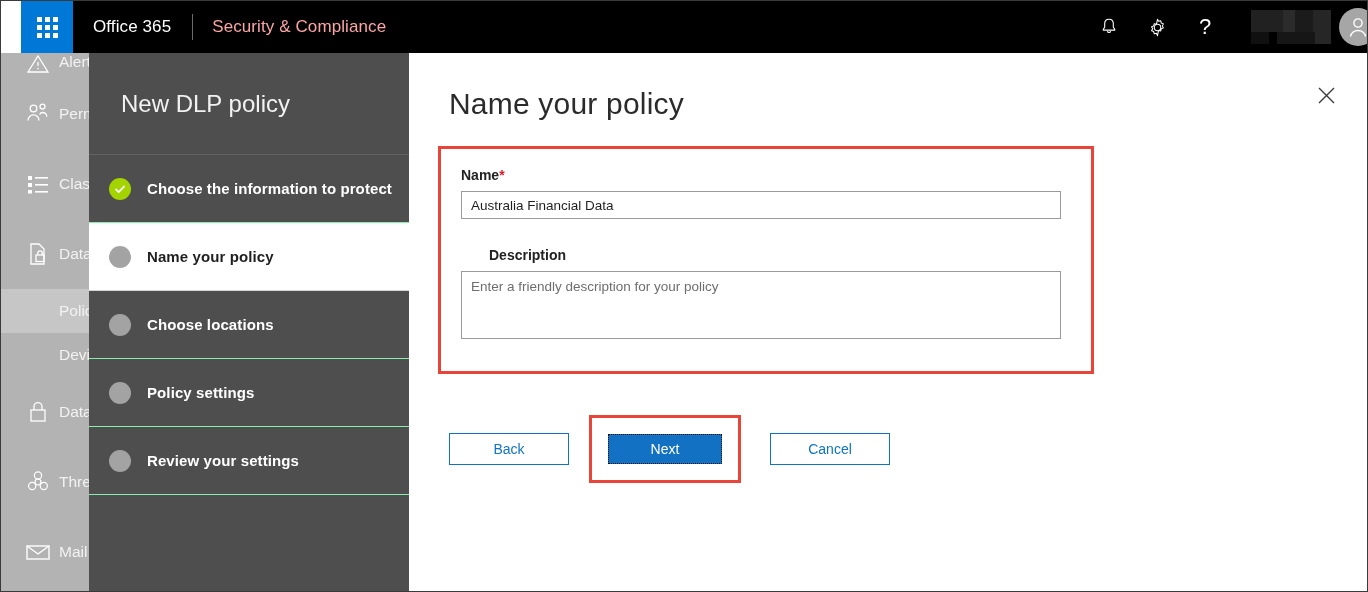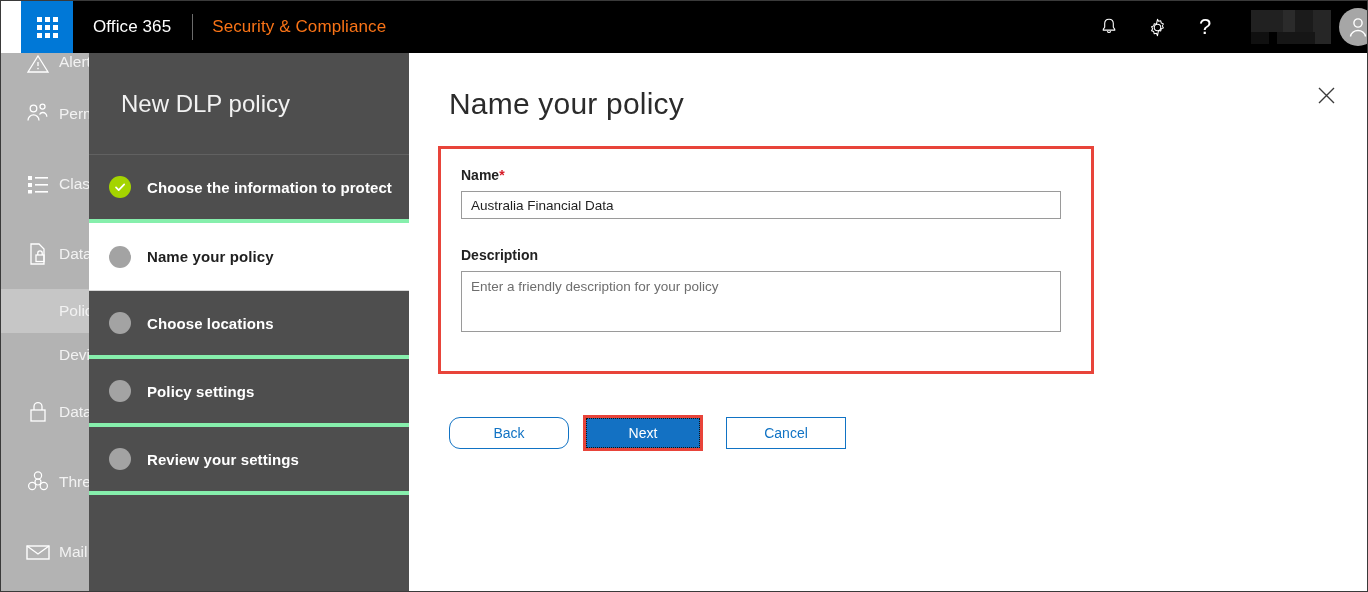"Security & Compliance" #appname { color: #f97316 -> #fca5a5 }
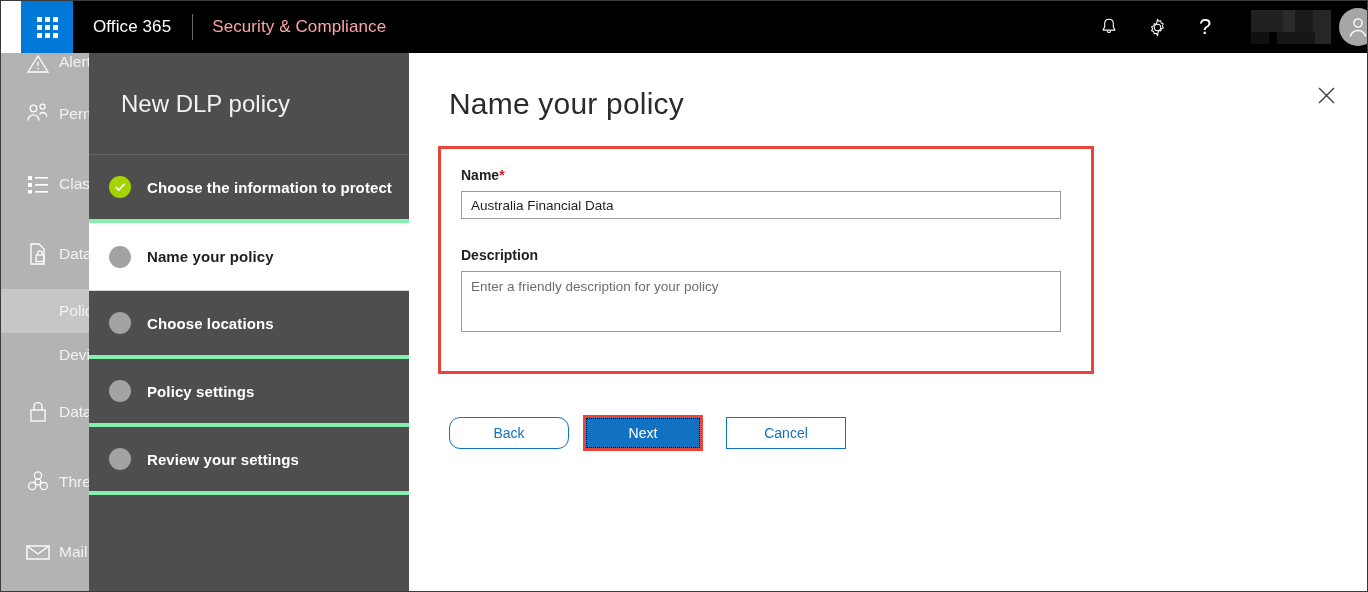"Choose the information to protect" .step { border-bottom: 4px solid #86efac -> 1px solid #86efac }
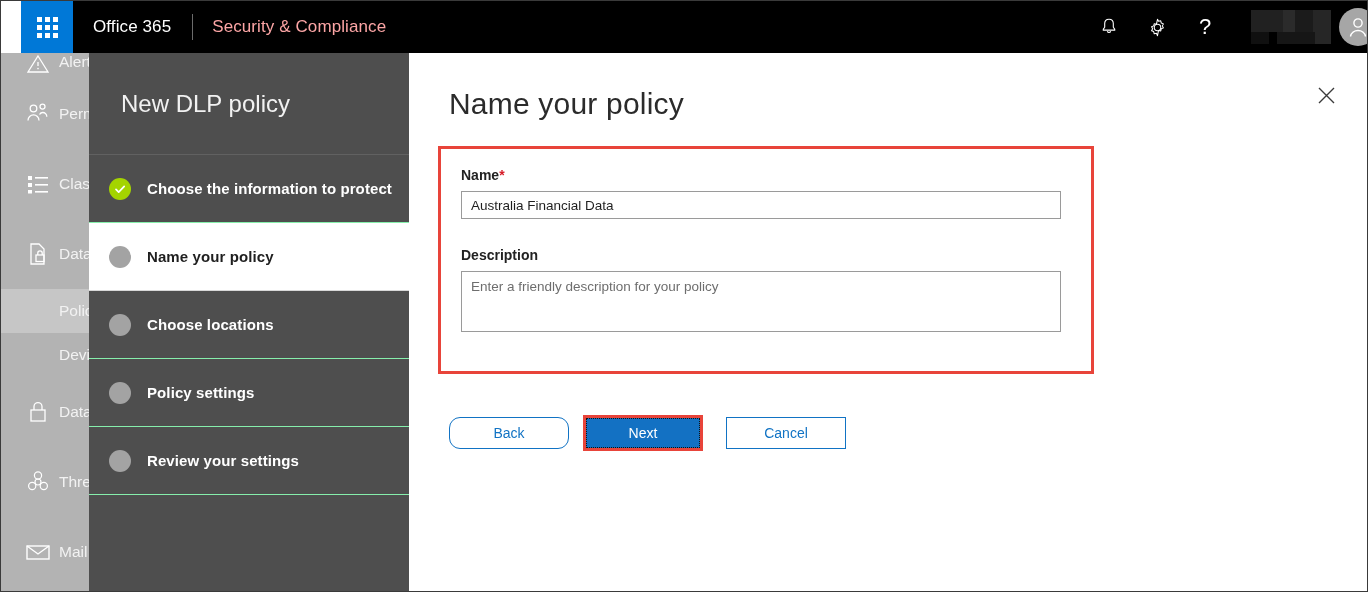"Description" #desc-label { margin-left: none -> 28px }
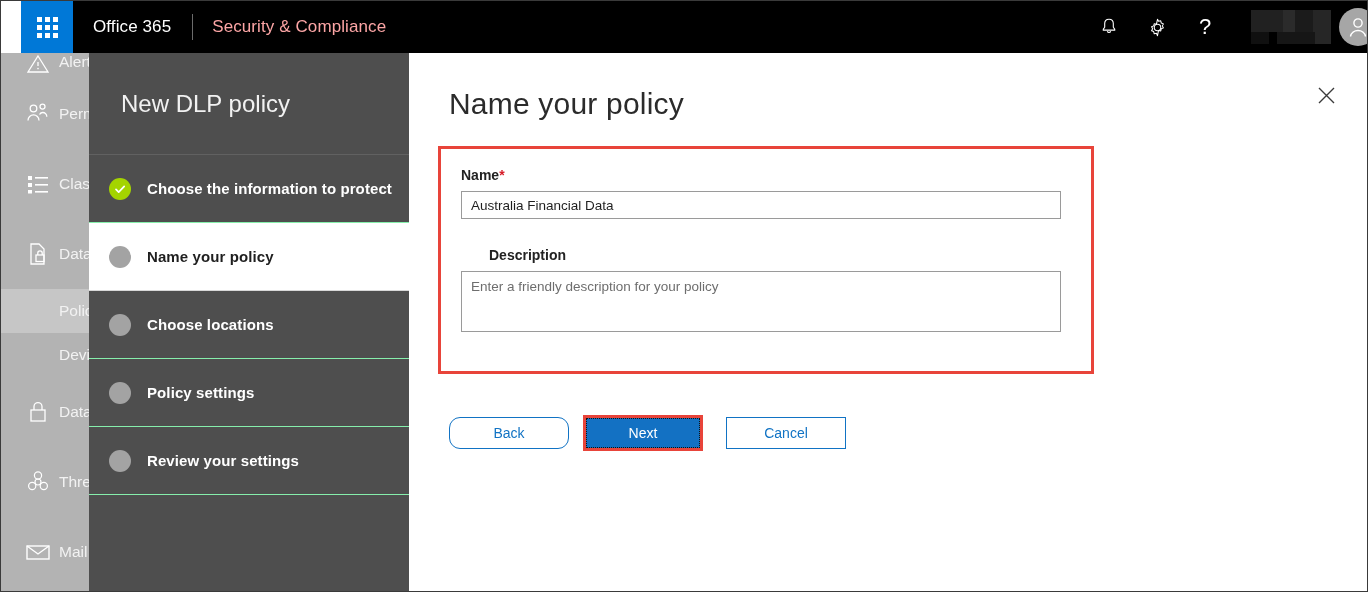"Enter a friendly description for" #desc-input { height: 61px -> 68px }
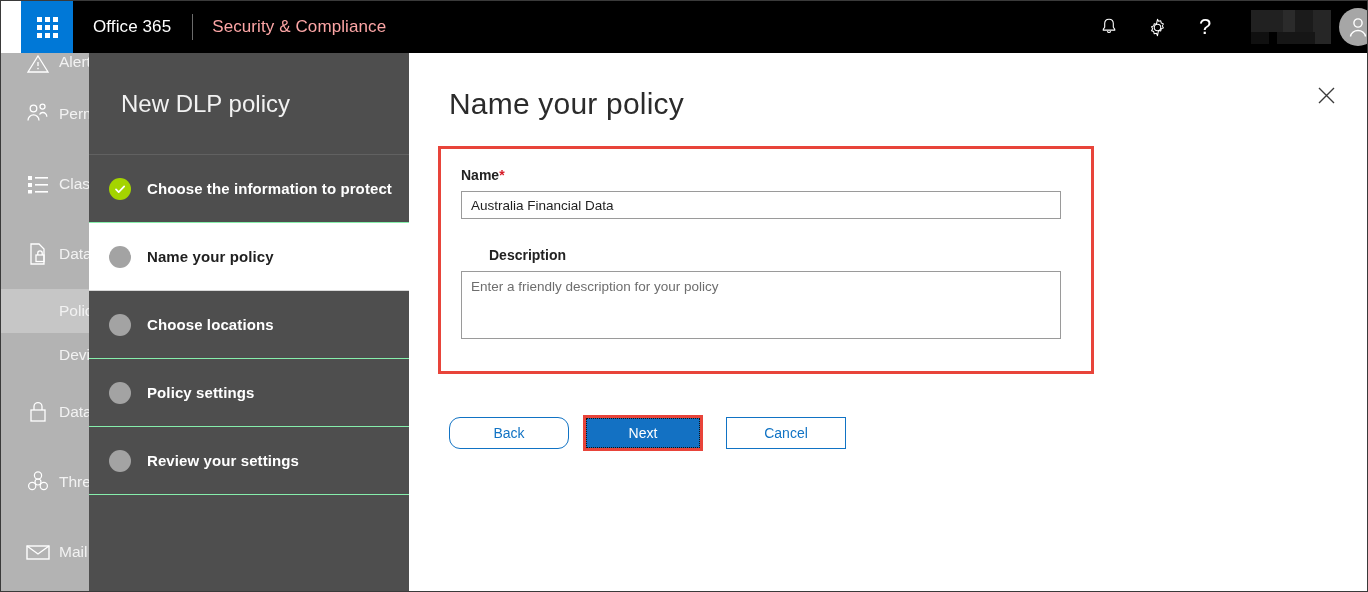"Back" #back-btn { border-radius: 11px -> none }
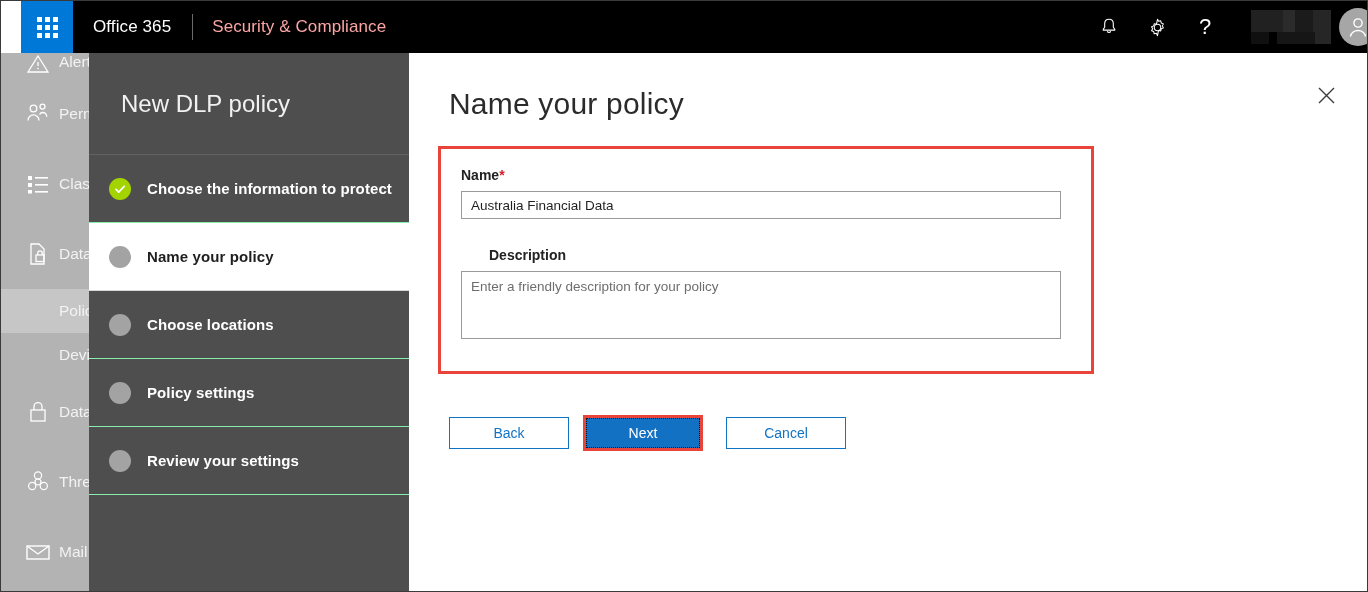"Next" #next-wrap { margin: 0 14px -> 0 20px; padding: 0 -> 16px }
